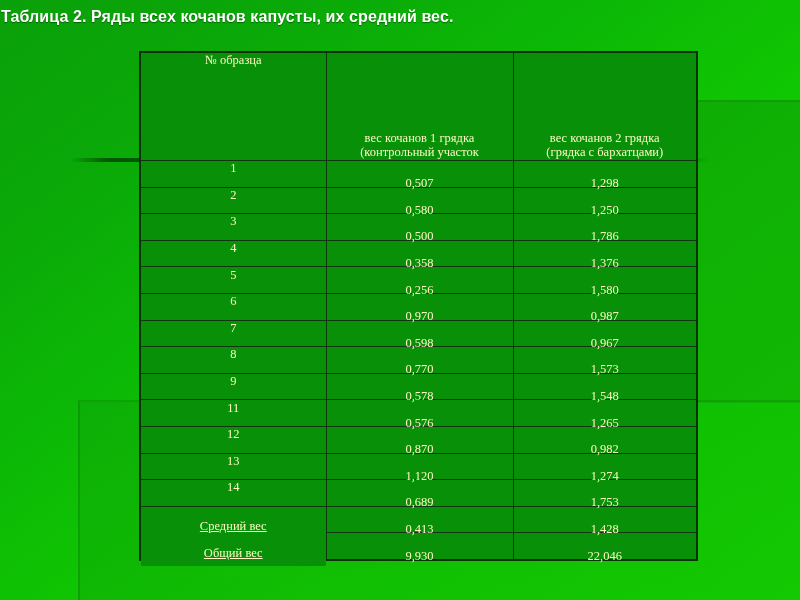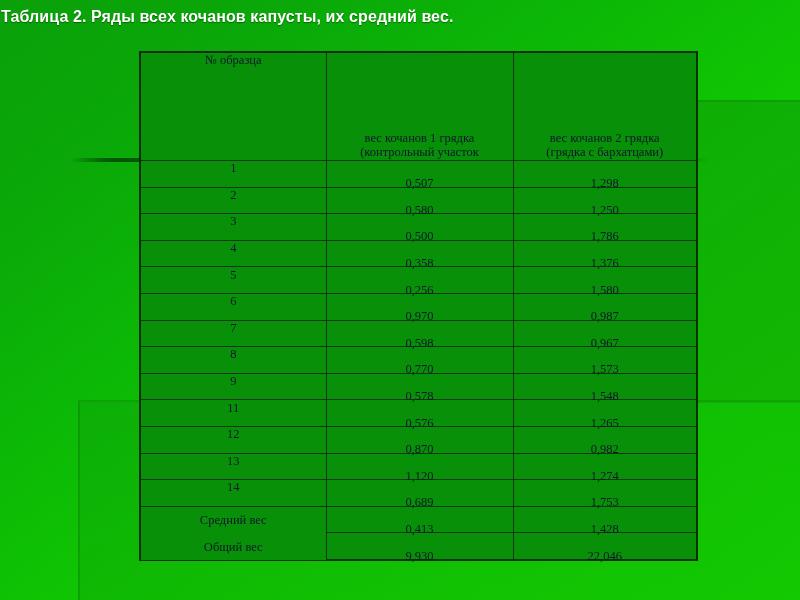"№ образца" #data-table td { color: #0f172a -> #fef9c3 }
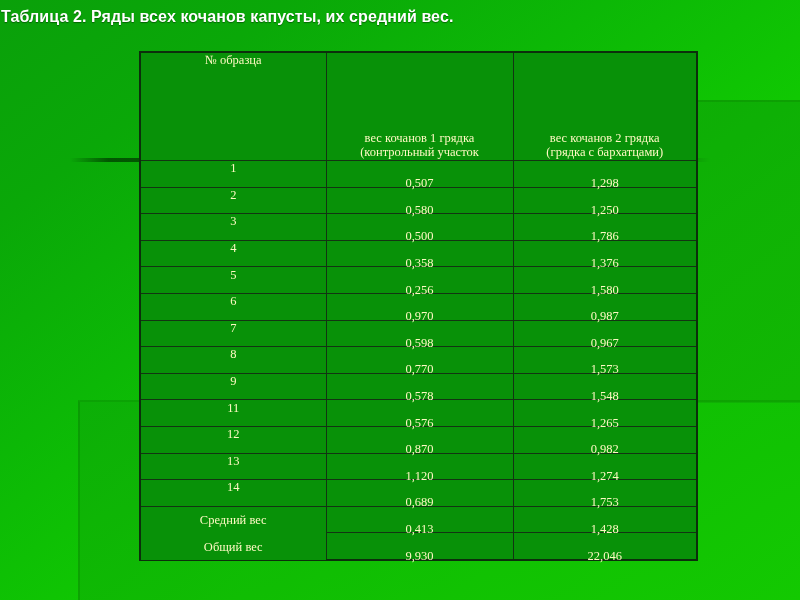"Средний вес" tbody tr.summary td.lbl { text-decoration: none -> underline; top: 1px -> 7px }
